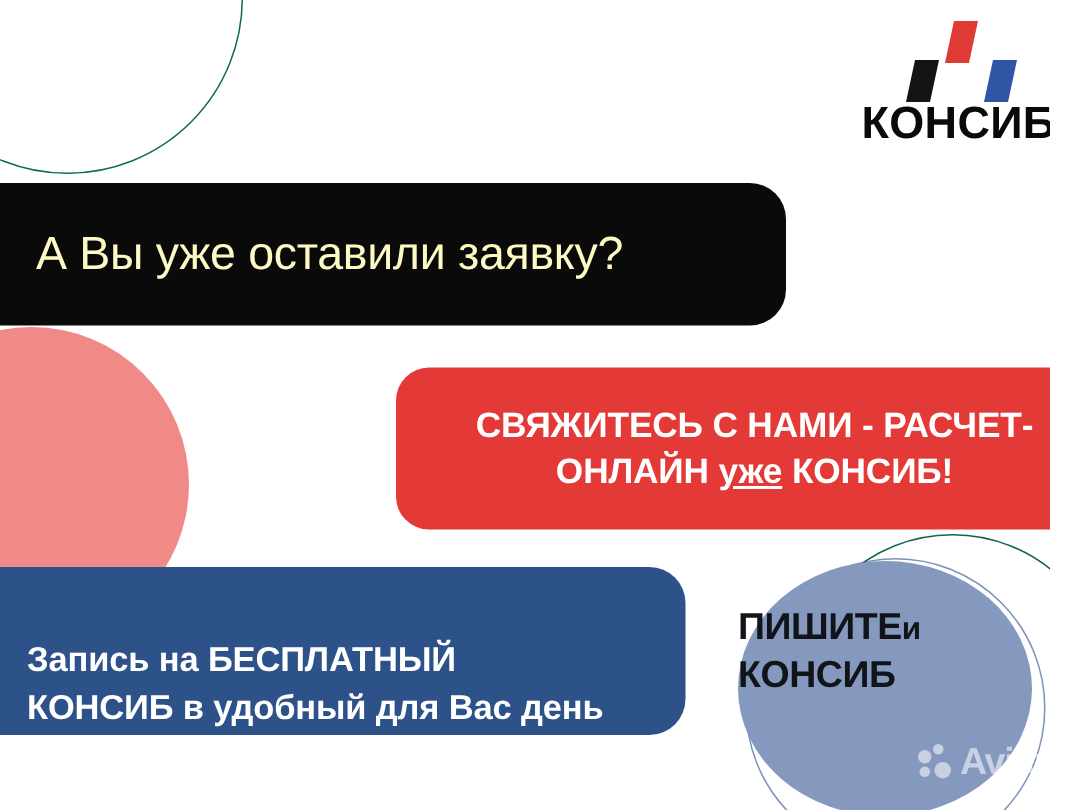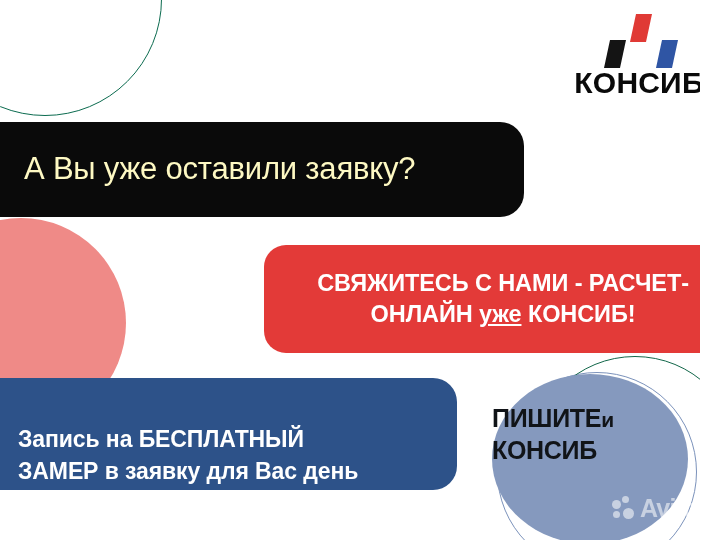"ЗАМЕР в заявку для Вас" span { text: ЗАМЕР в заявку -> КОНСИБ в удобный }
